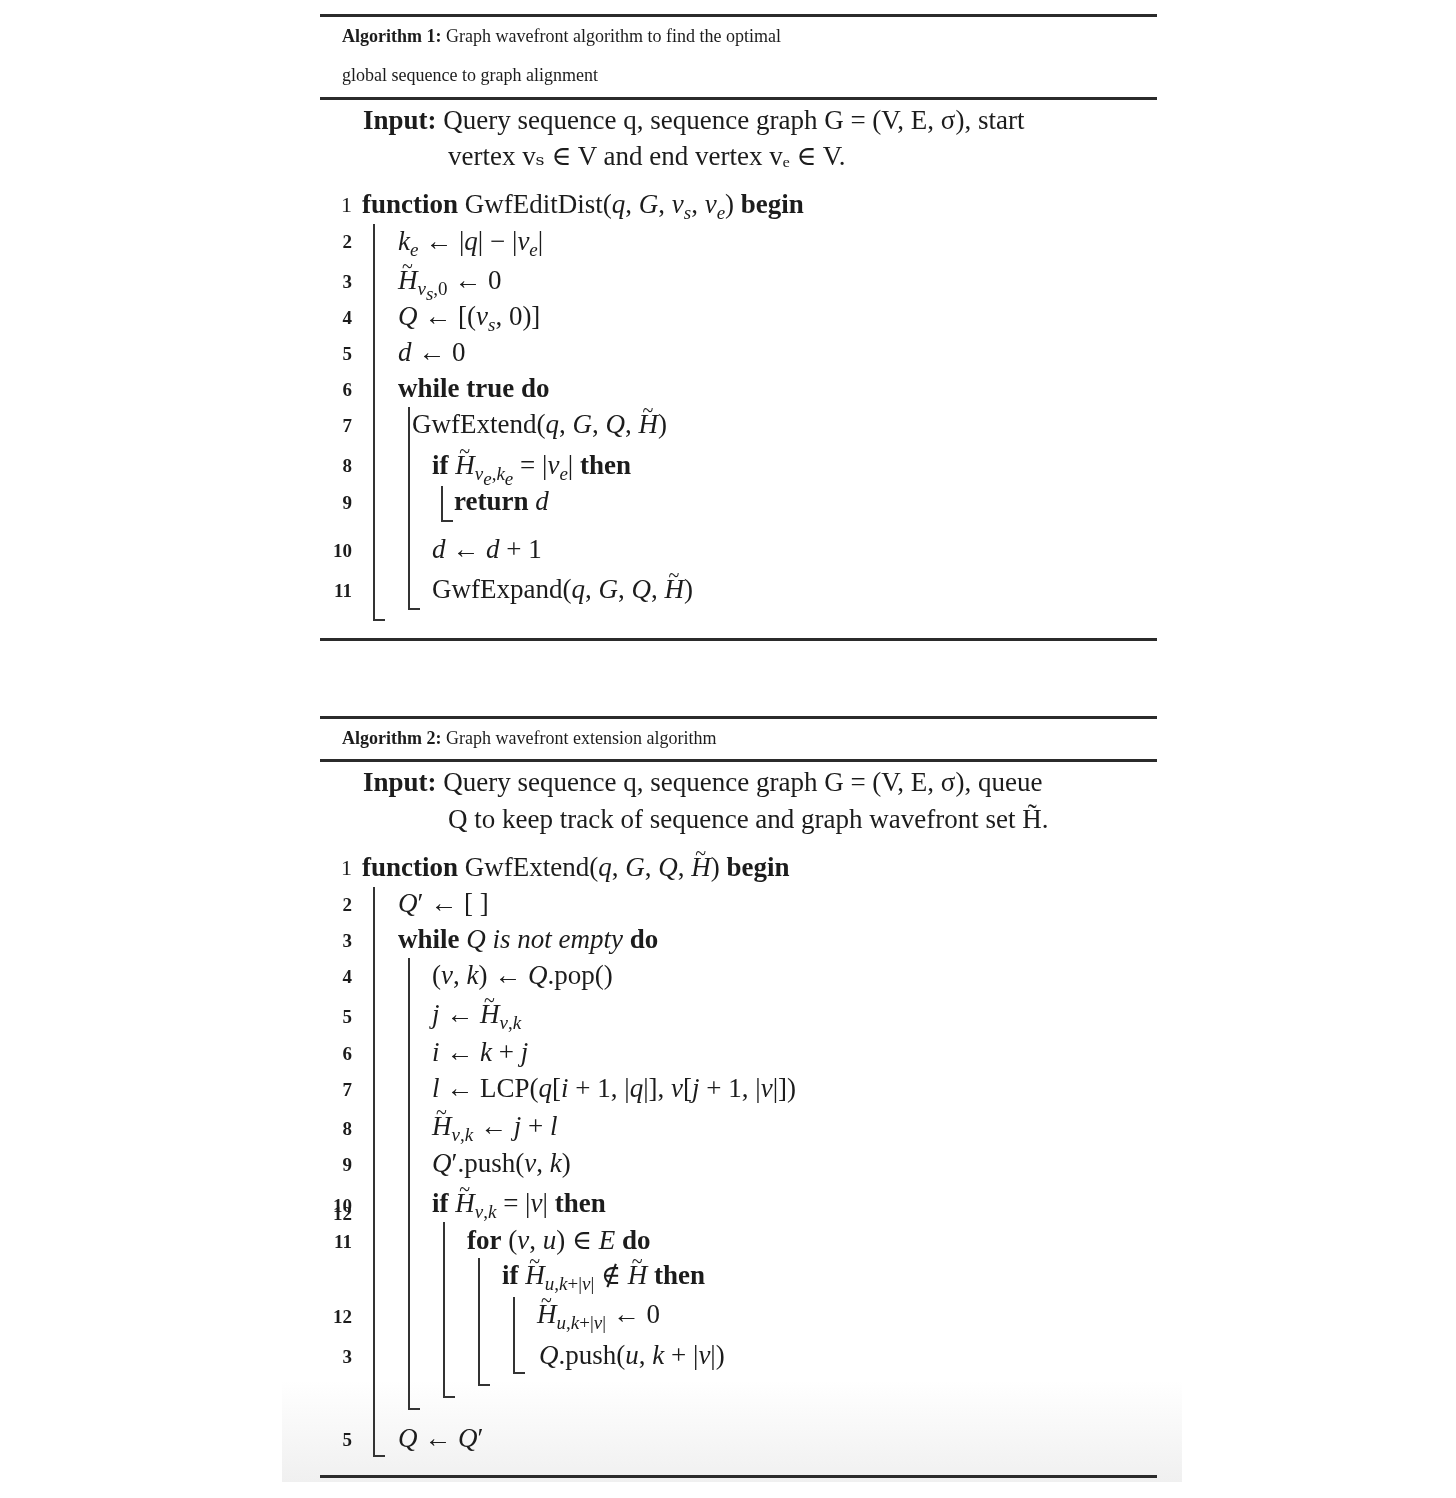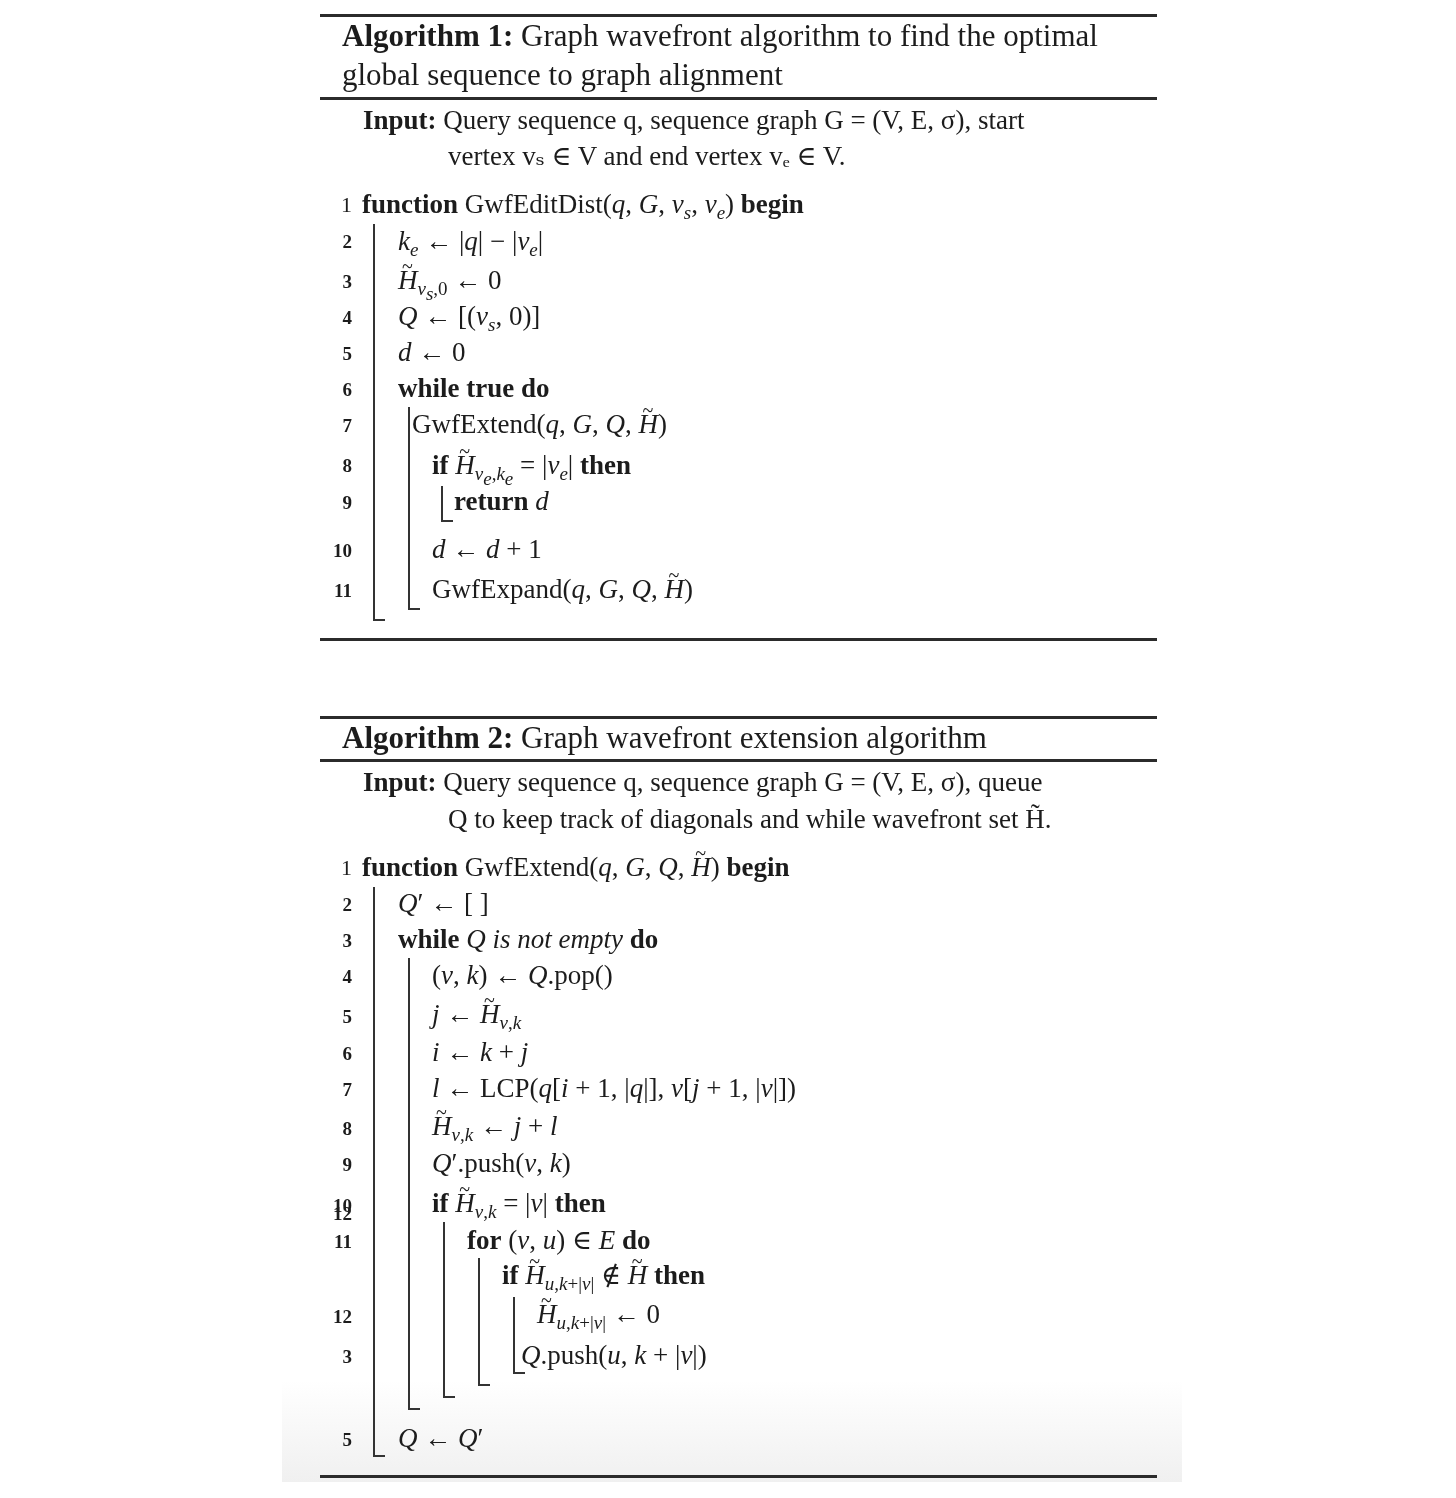"Algorithm 1: Graph wavefront algorithm" .caption { font-size: 31px -> 18px }
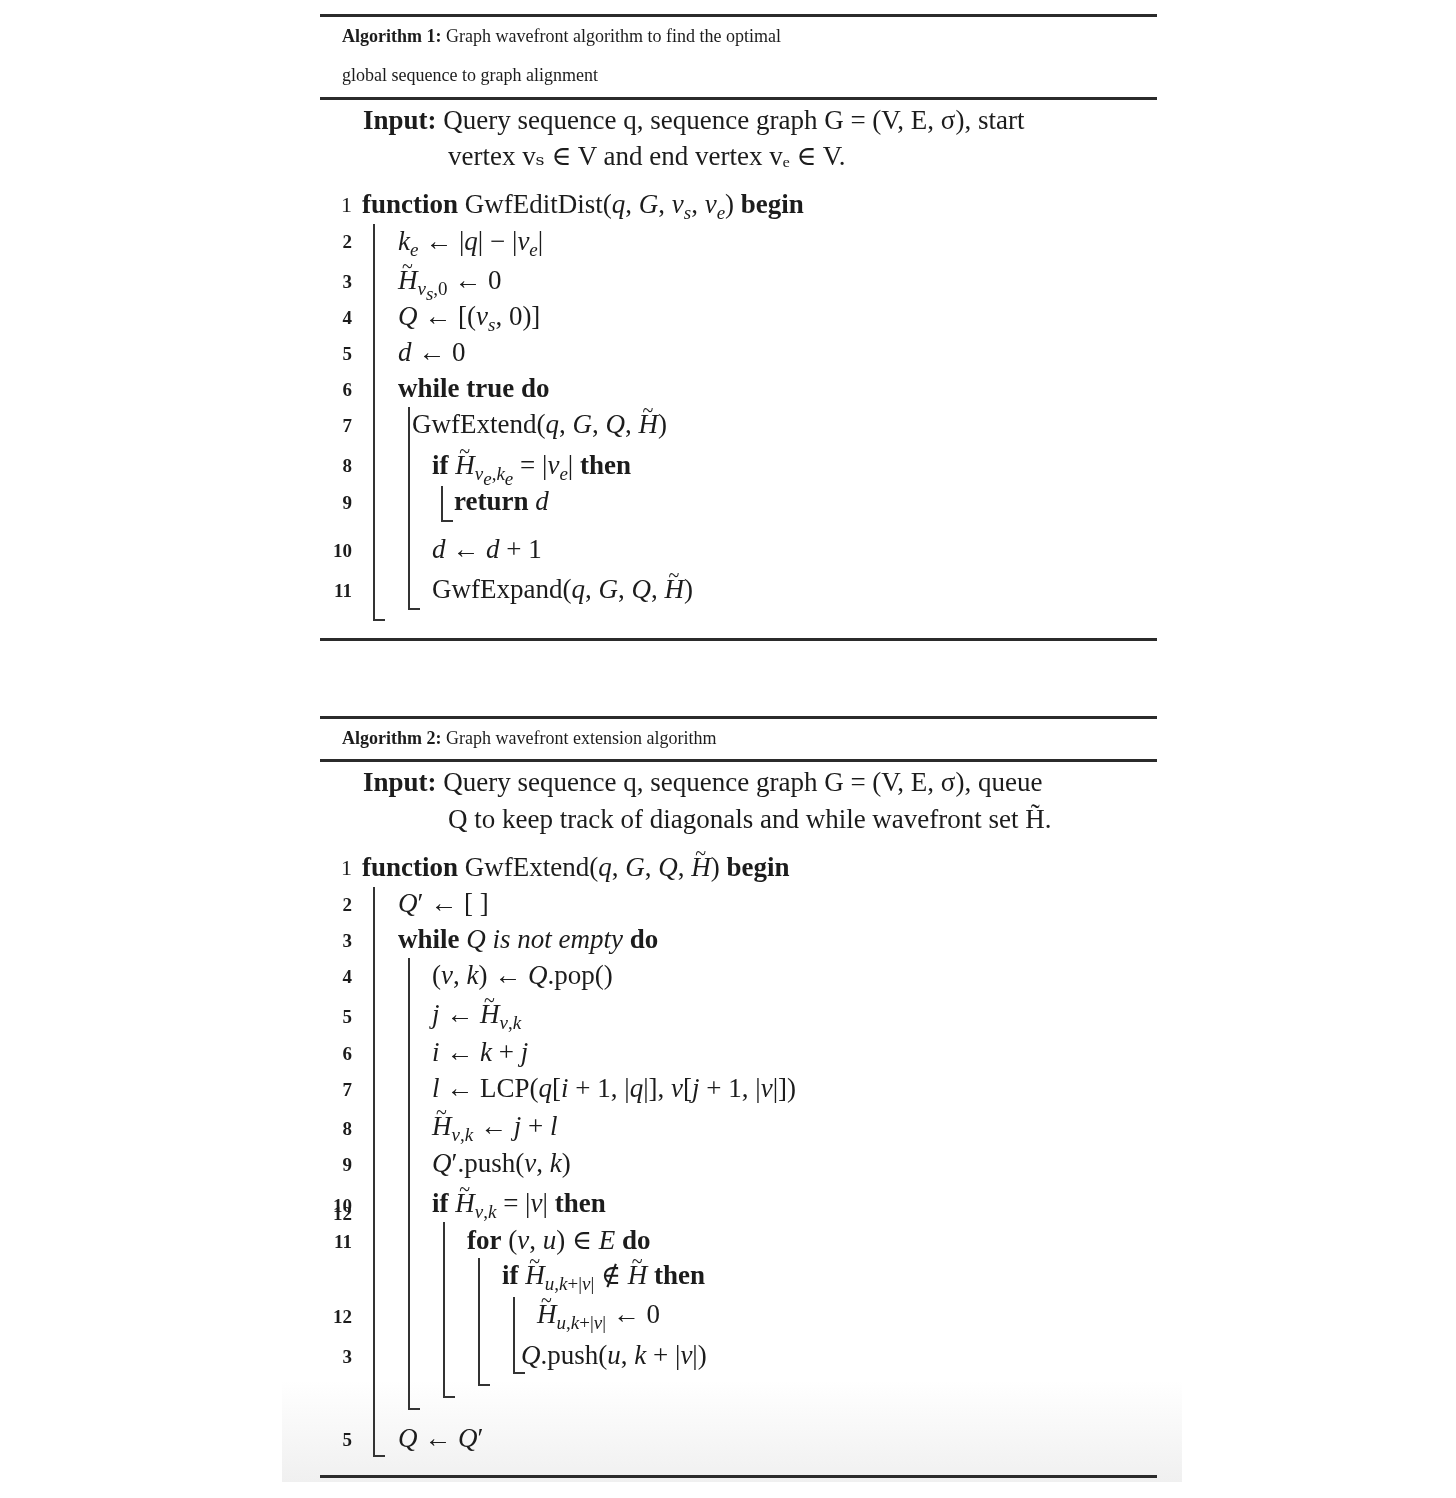"Q to keep track of" div.txt { text: diagonals and while -> sequence and graph }
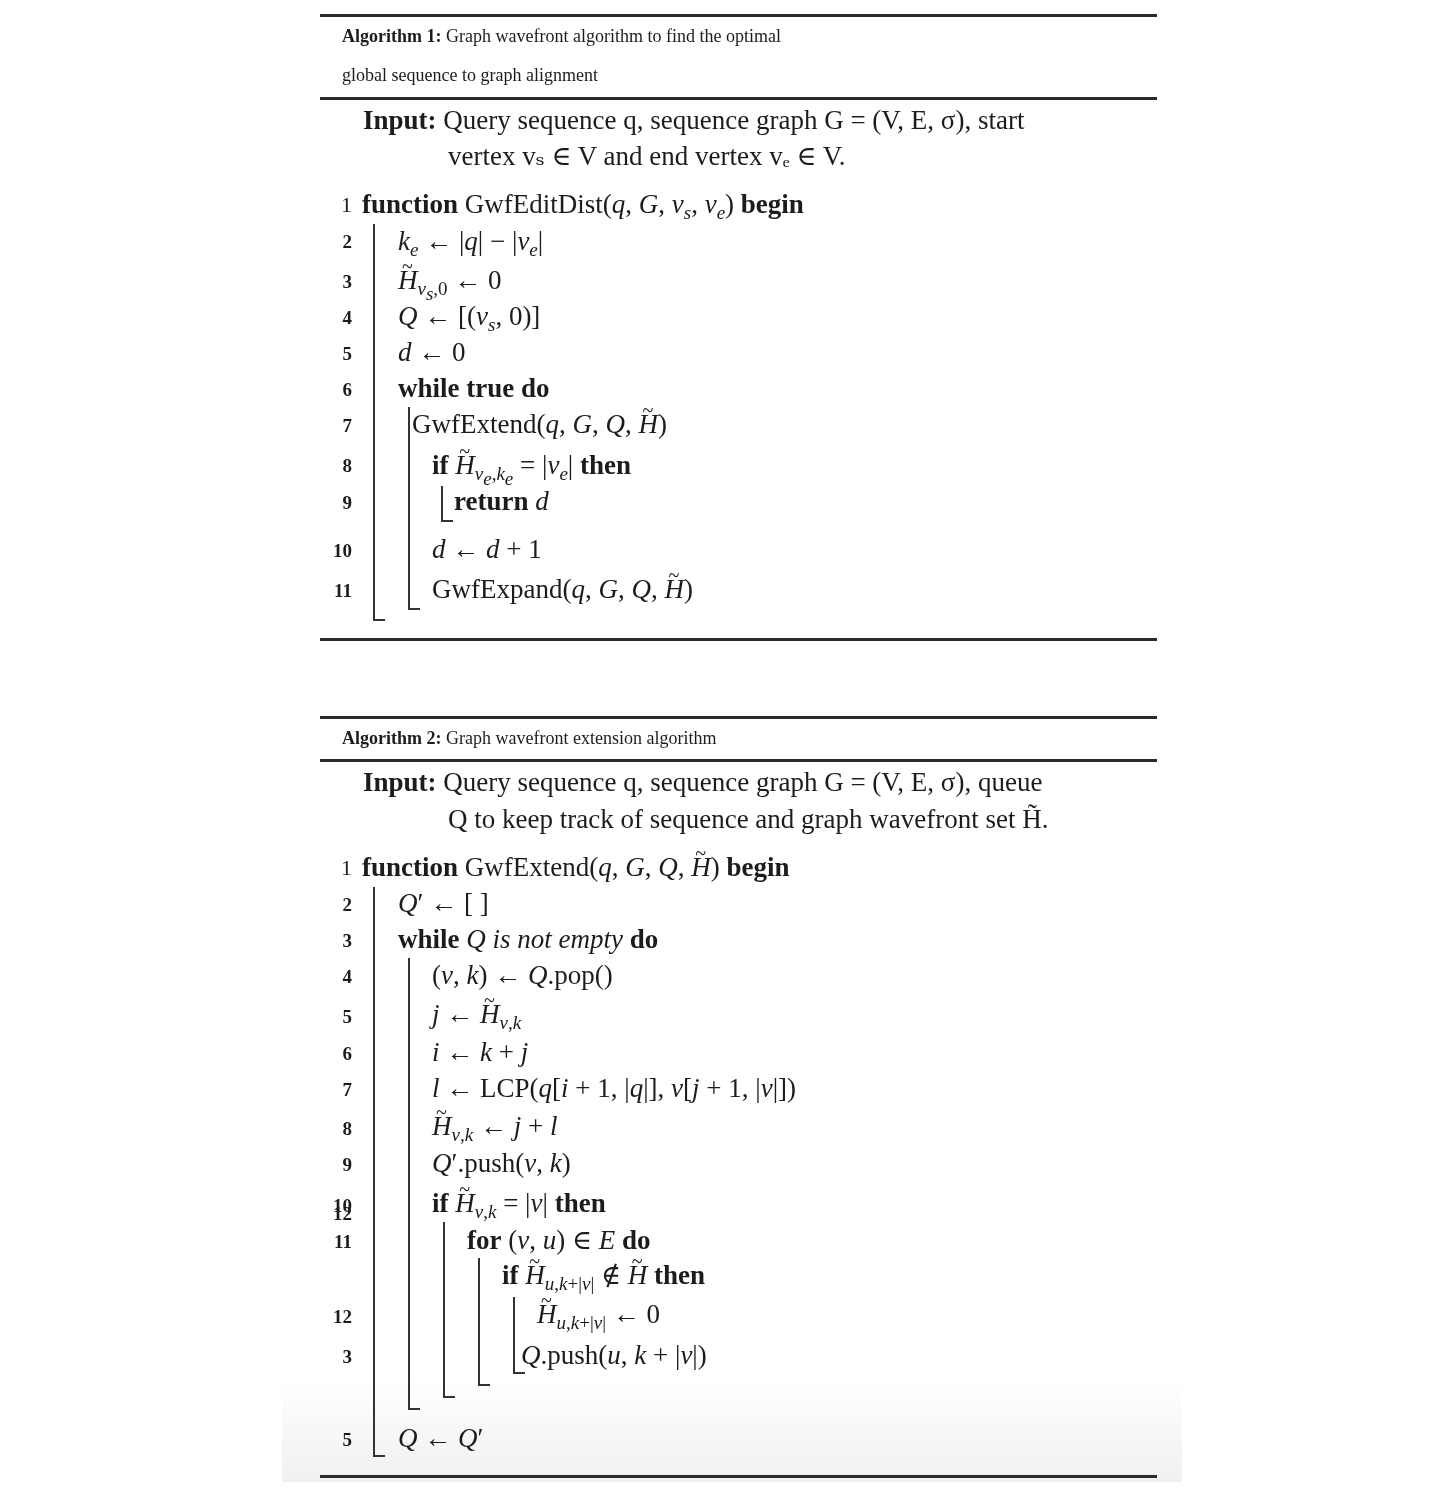"Q.push(u, k + |v|)" div.txt { left: 521px -> 539px }
